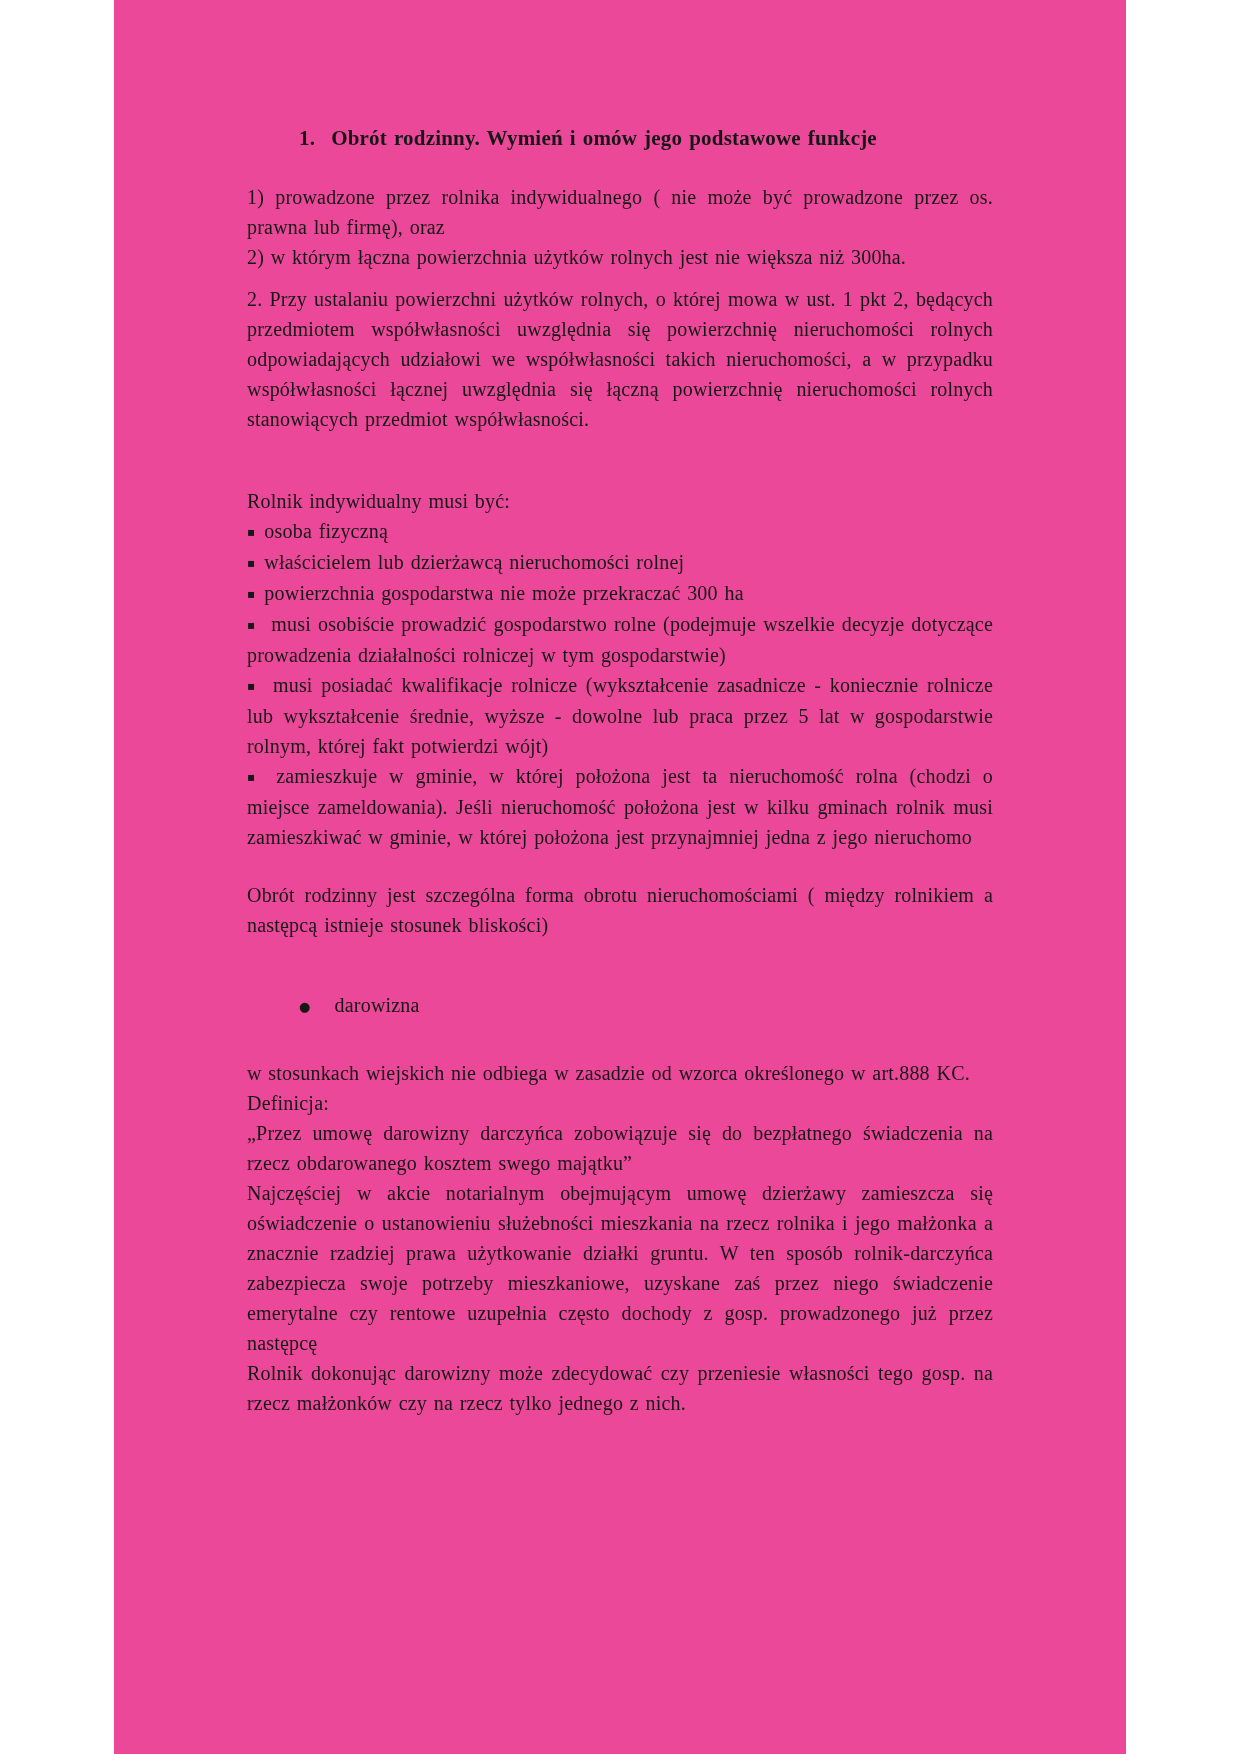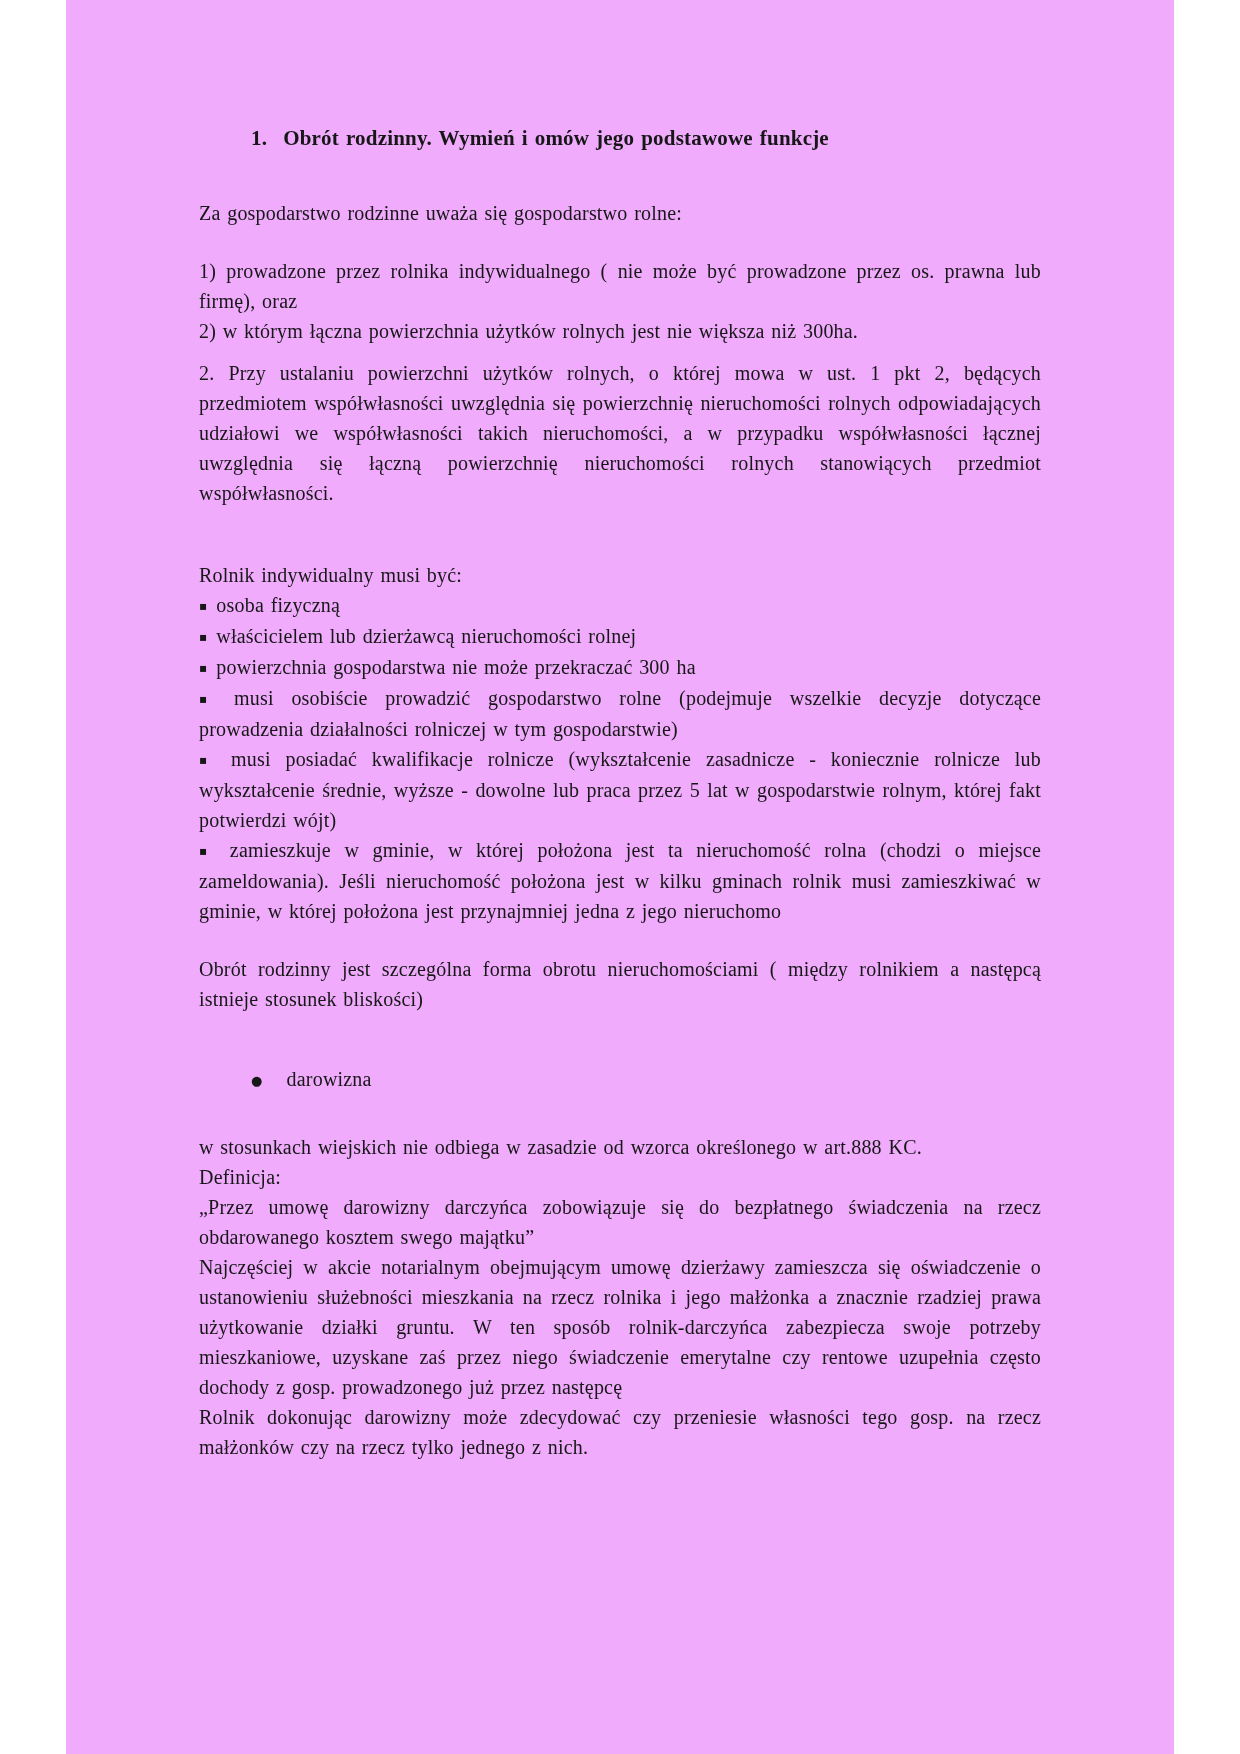"1. Obrót rodzinny. Wymień i" .page { background: #f0abfc -> #ec4899; width: 1108px -> 1012px }
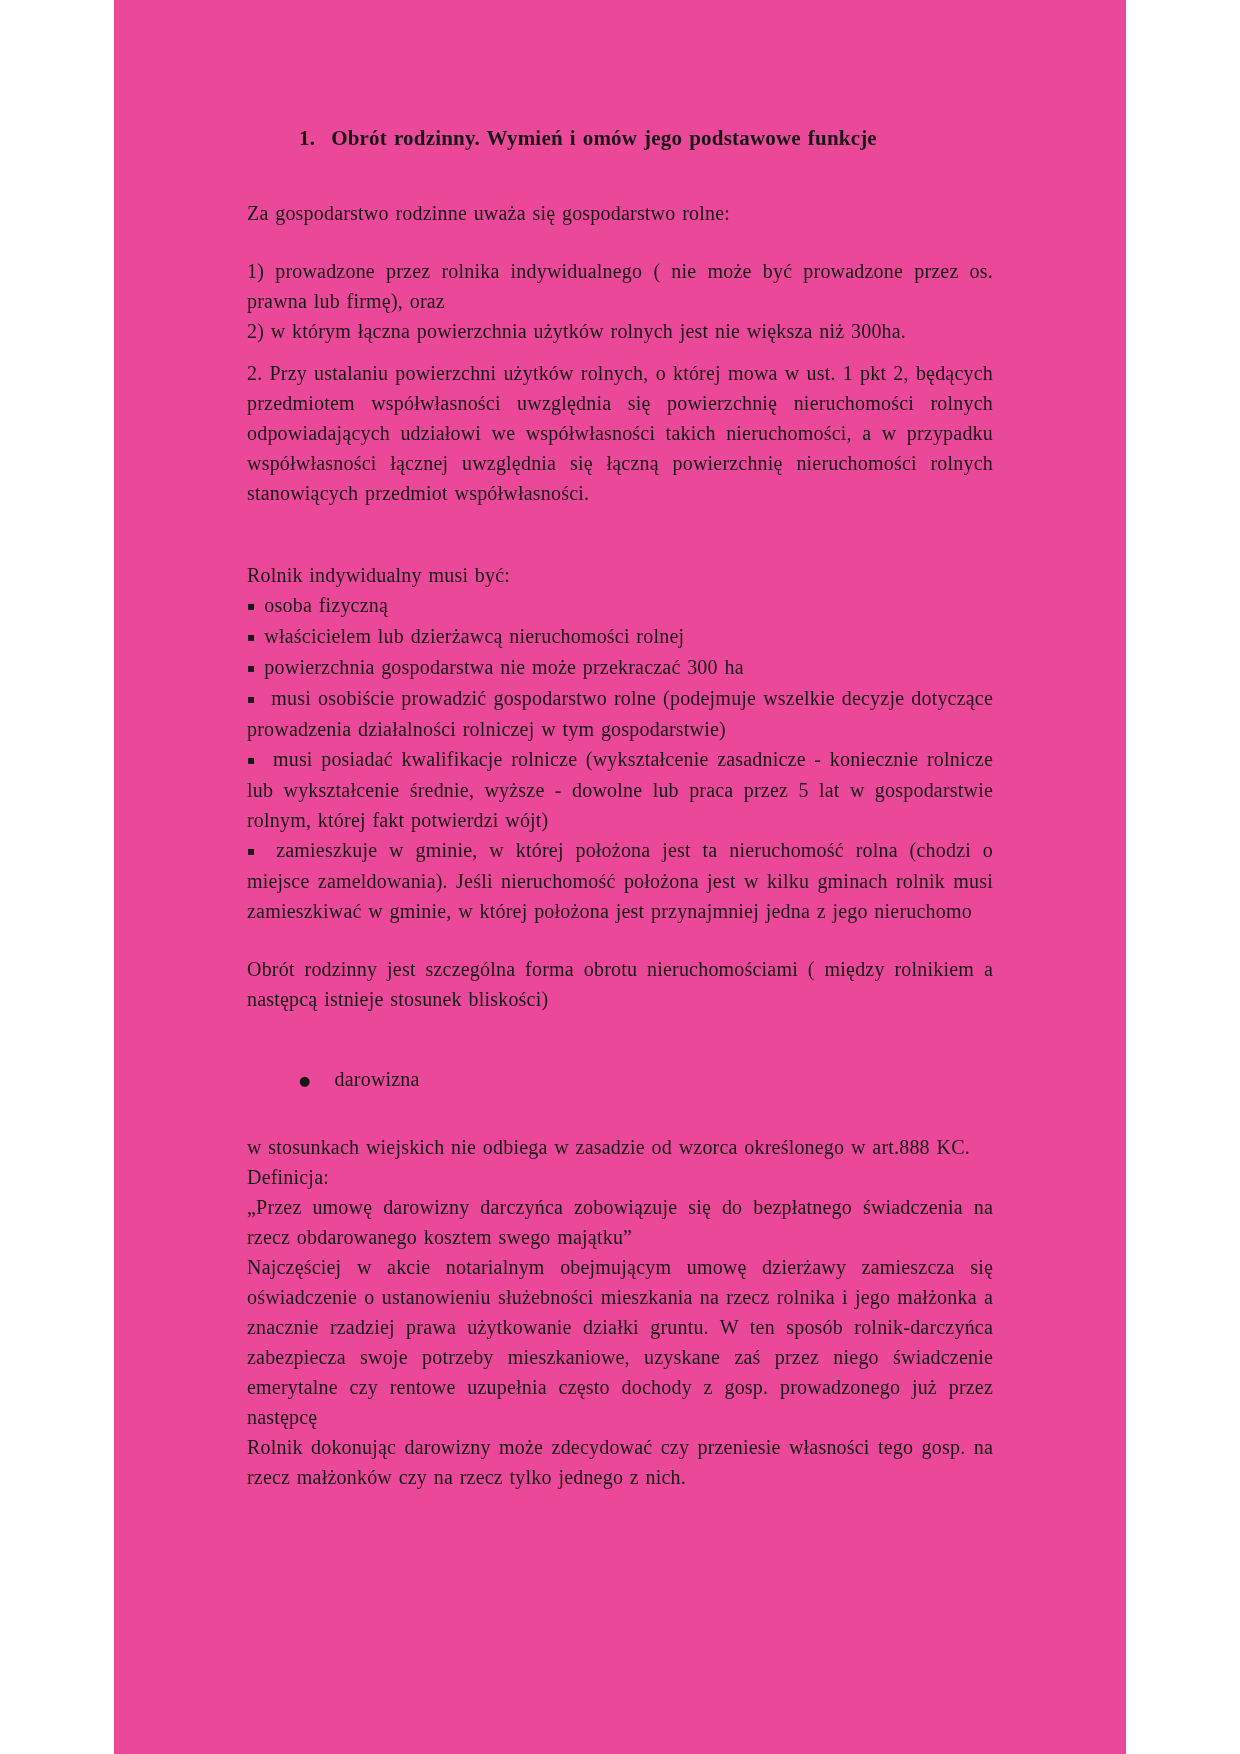"Za gospodarstwo rodzinne uważa się" p.mt-44 { html: <p><span>Za gospodarstwo rodzinne uważa się gospodarstwo rolne:</span></p> -> none }
